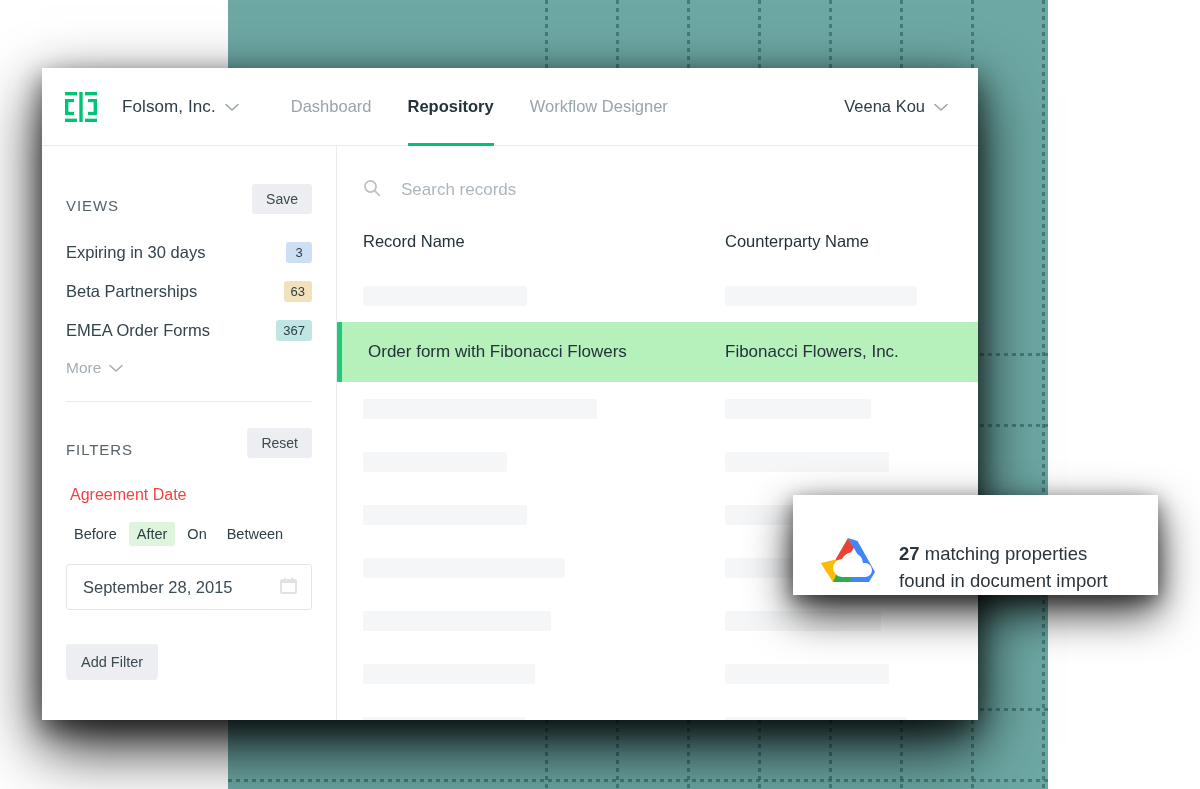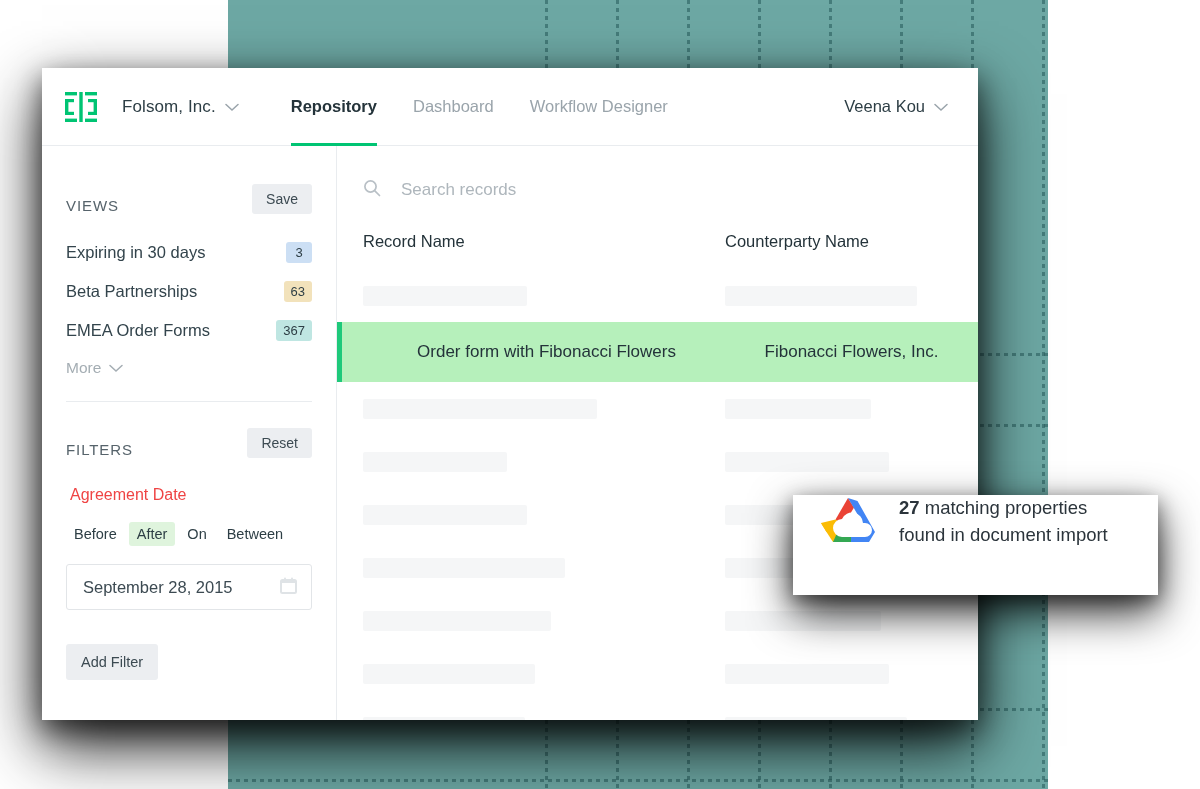"Repository" div.nav-item { order: before "Dashboard" -> after "Dashboard" }
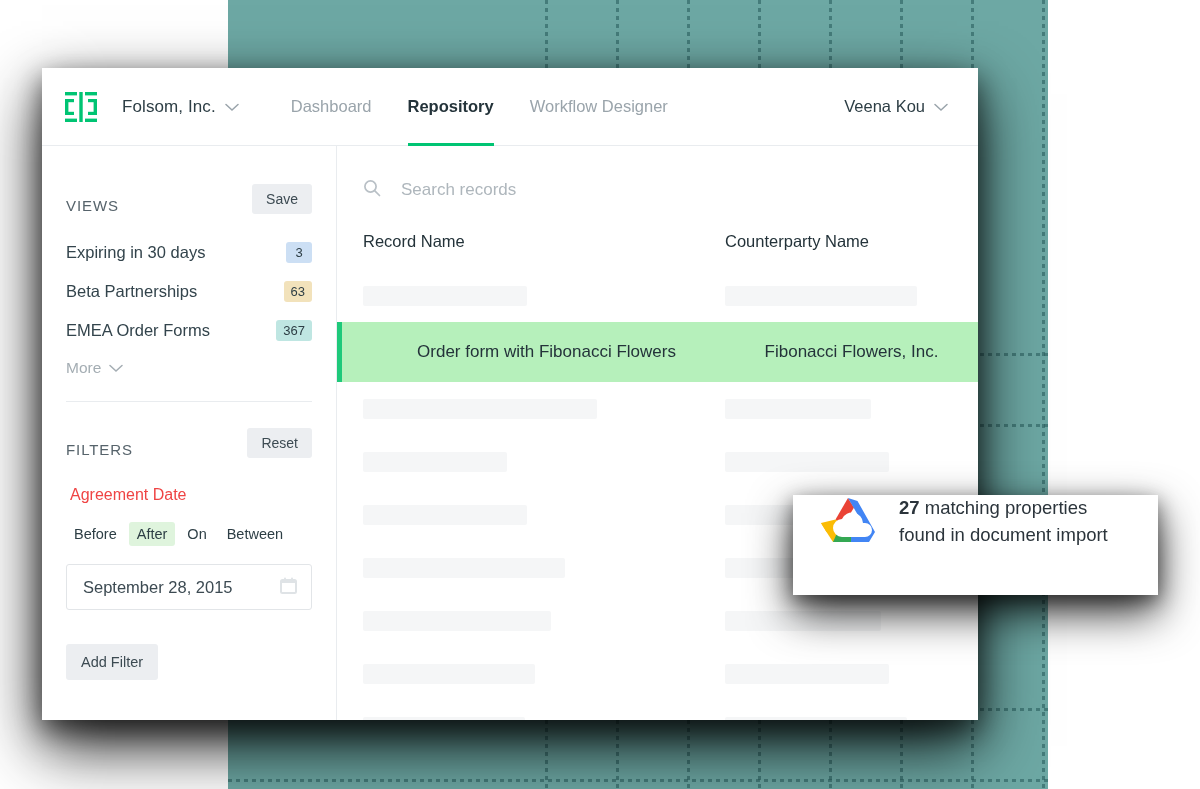"Order form with Fibonacci Flowers" .row.highlight { text-align: center -> none }
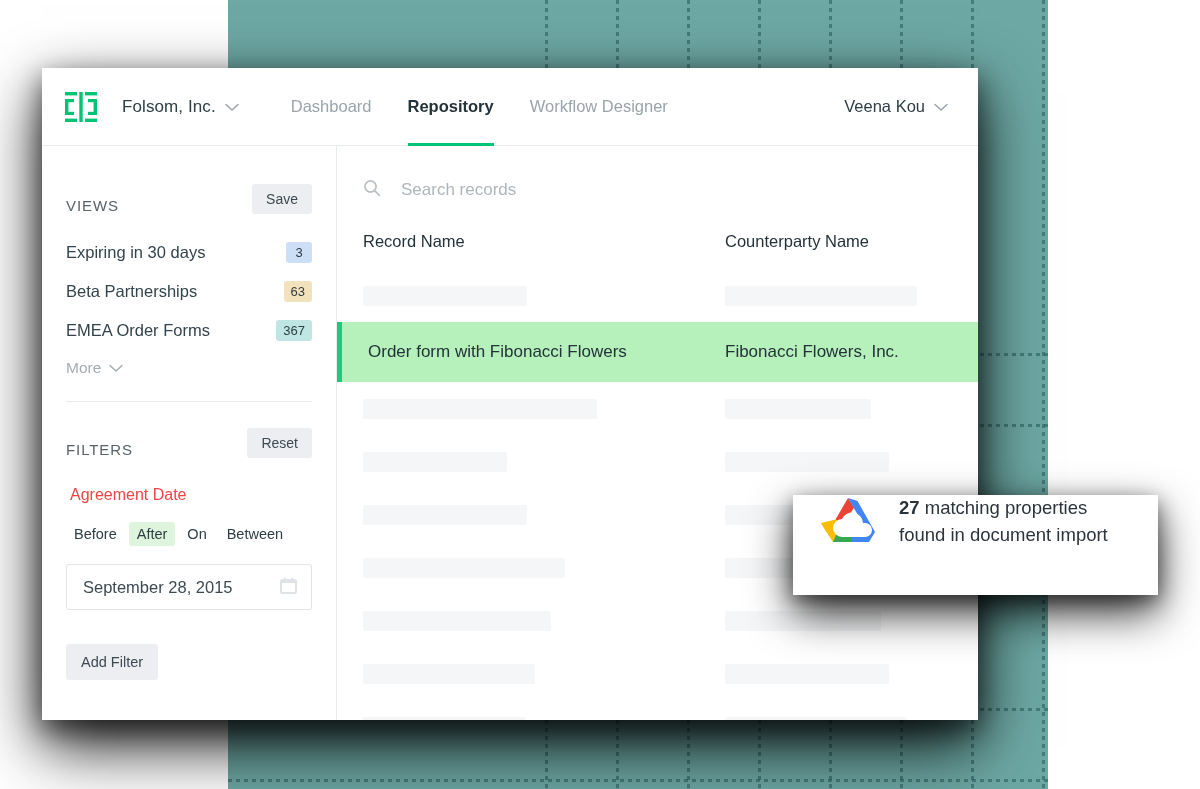"27 matching properties found in" .toast { align-items: flex-start -> flex-end }
